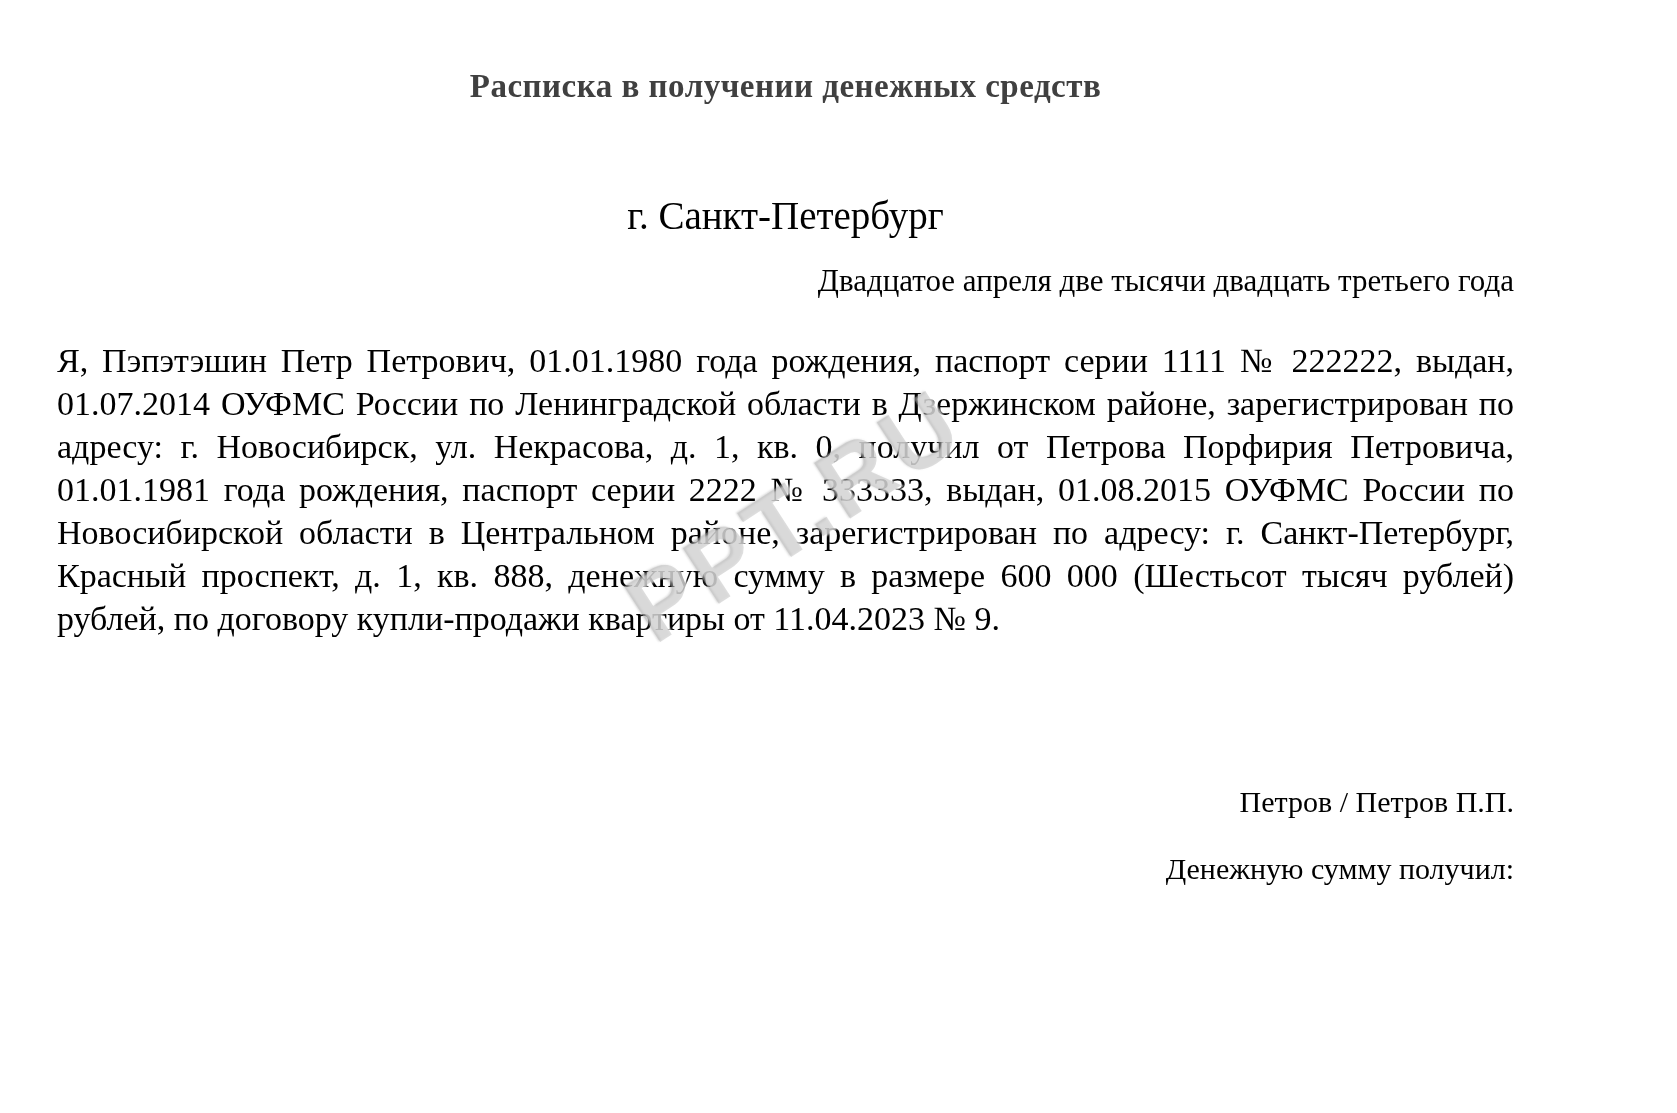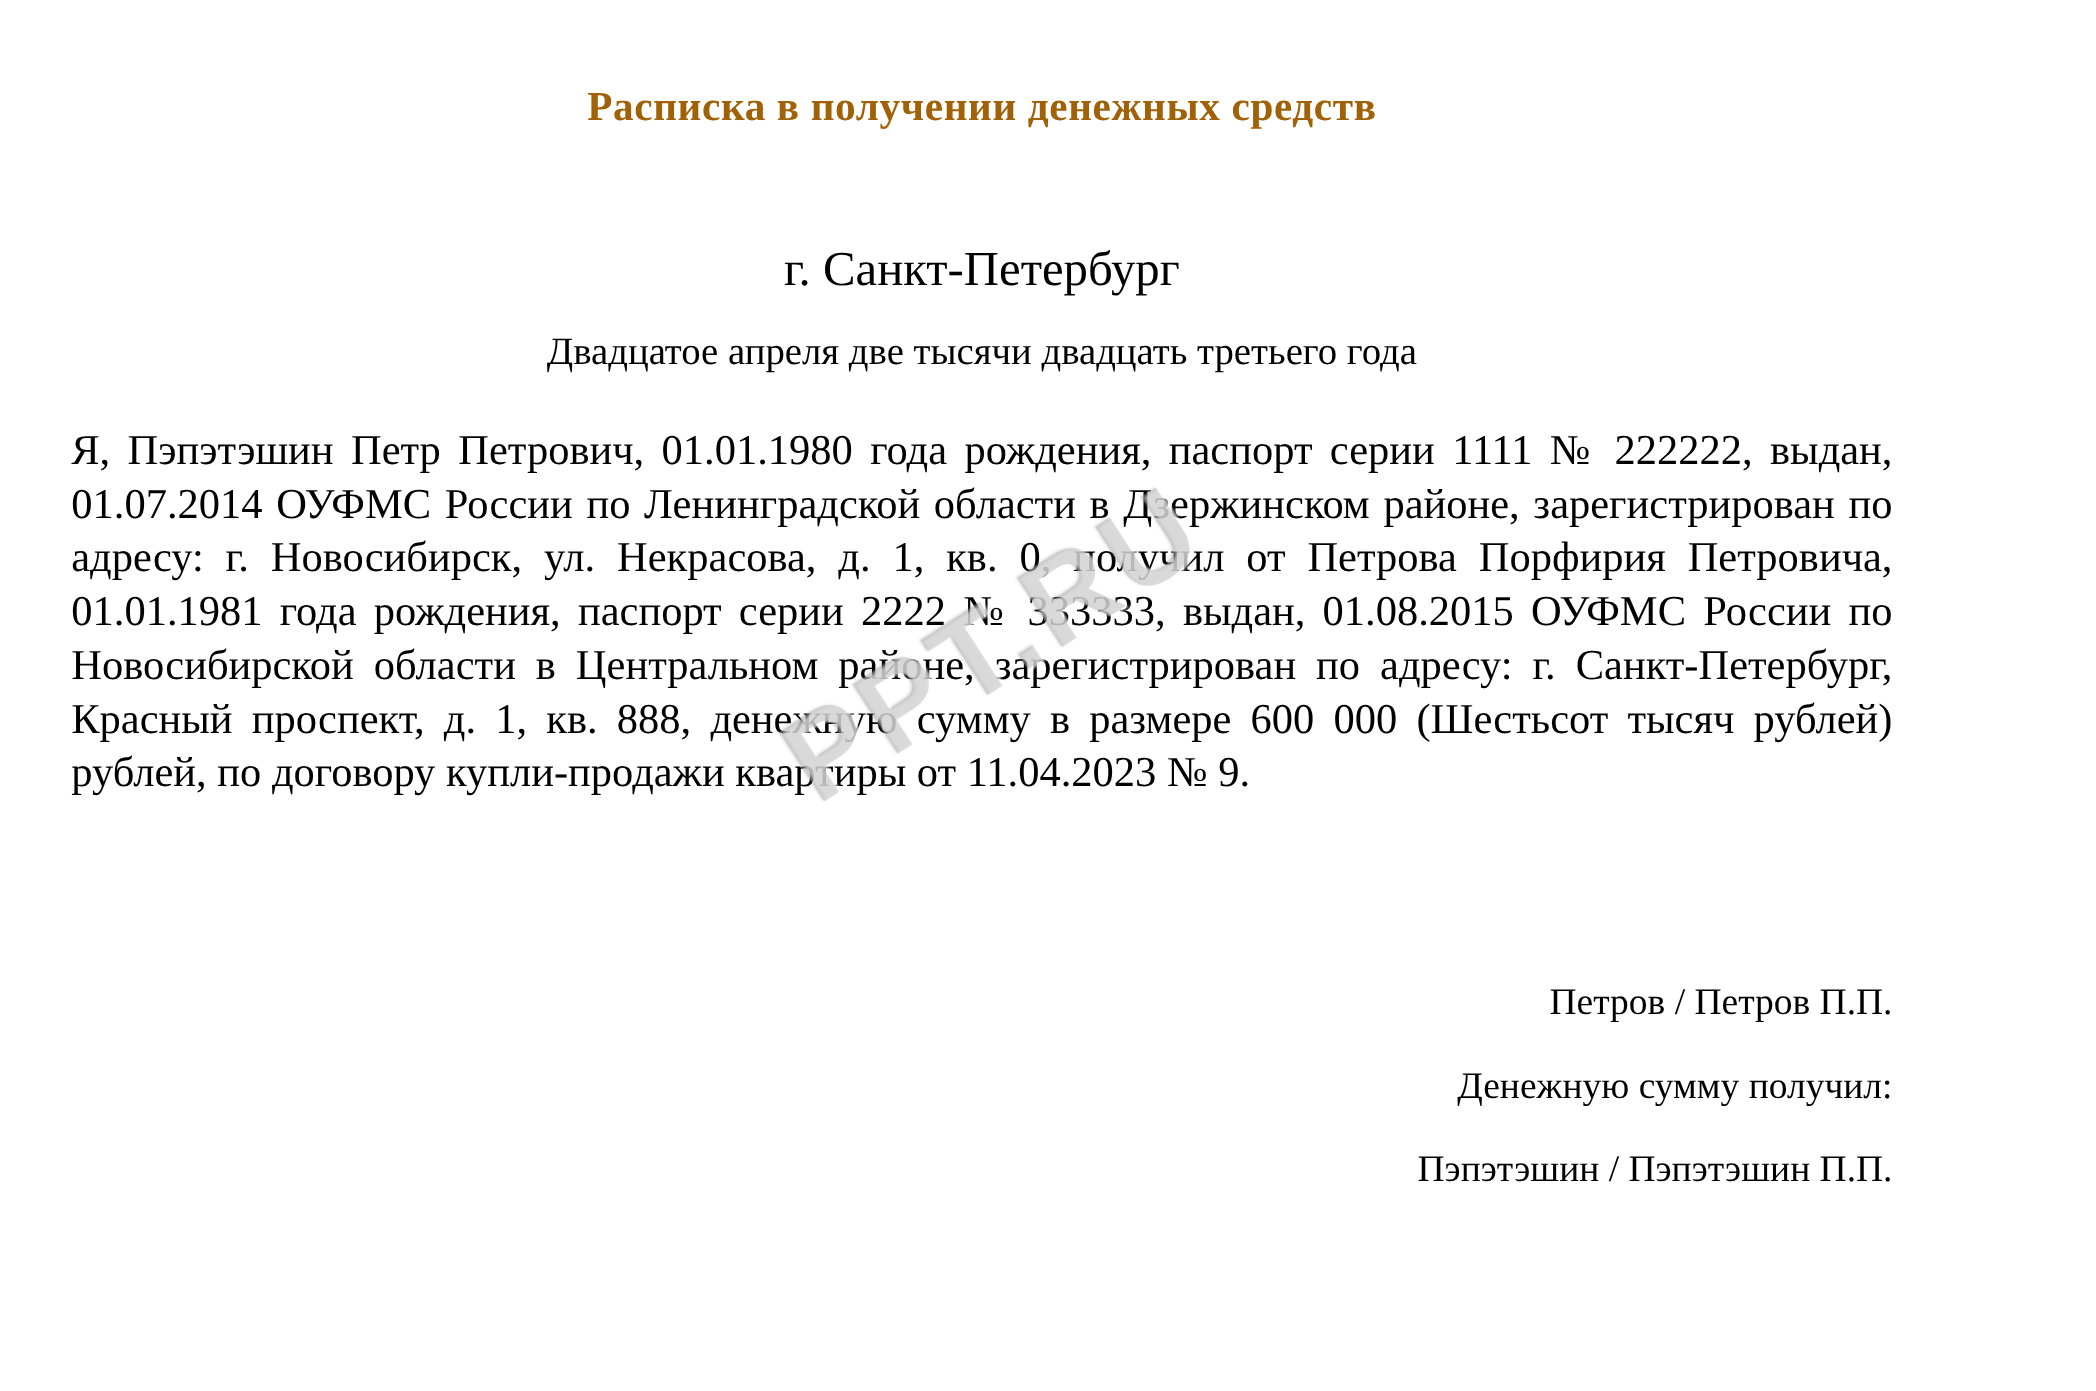"Расписка в получении денежных средств" div.doc-title { color: #a16207 -> #404040 }
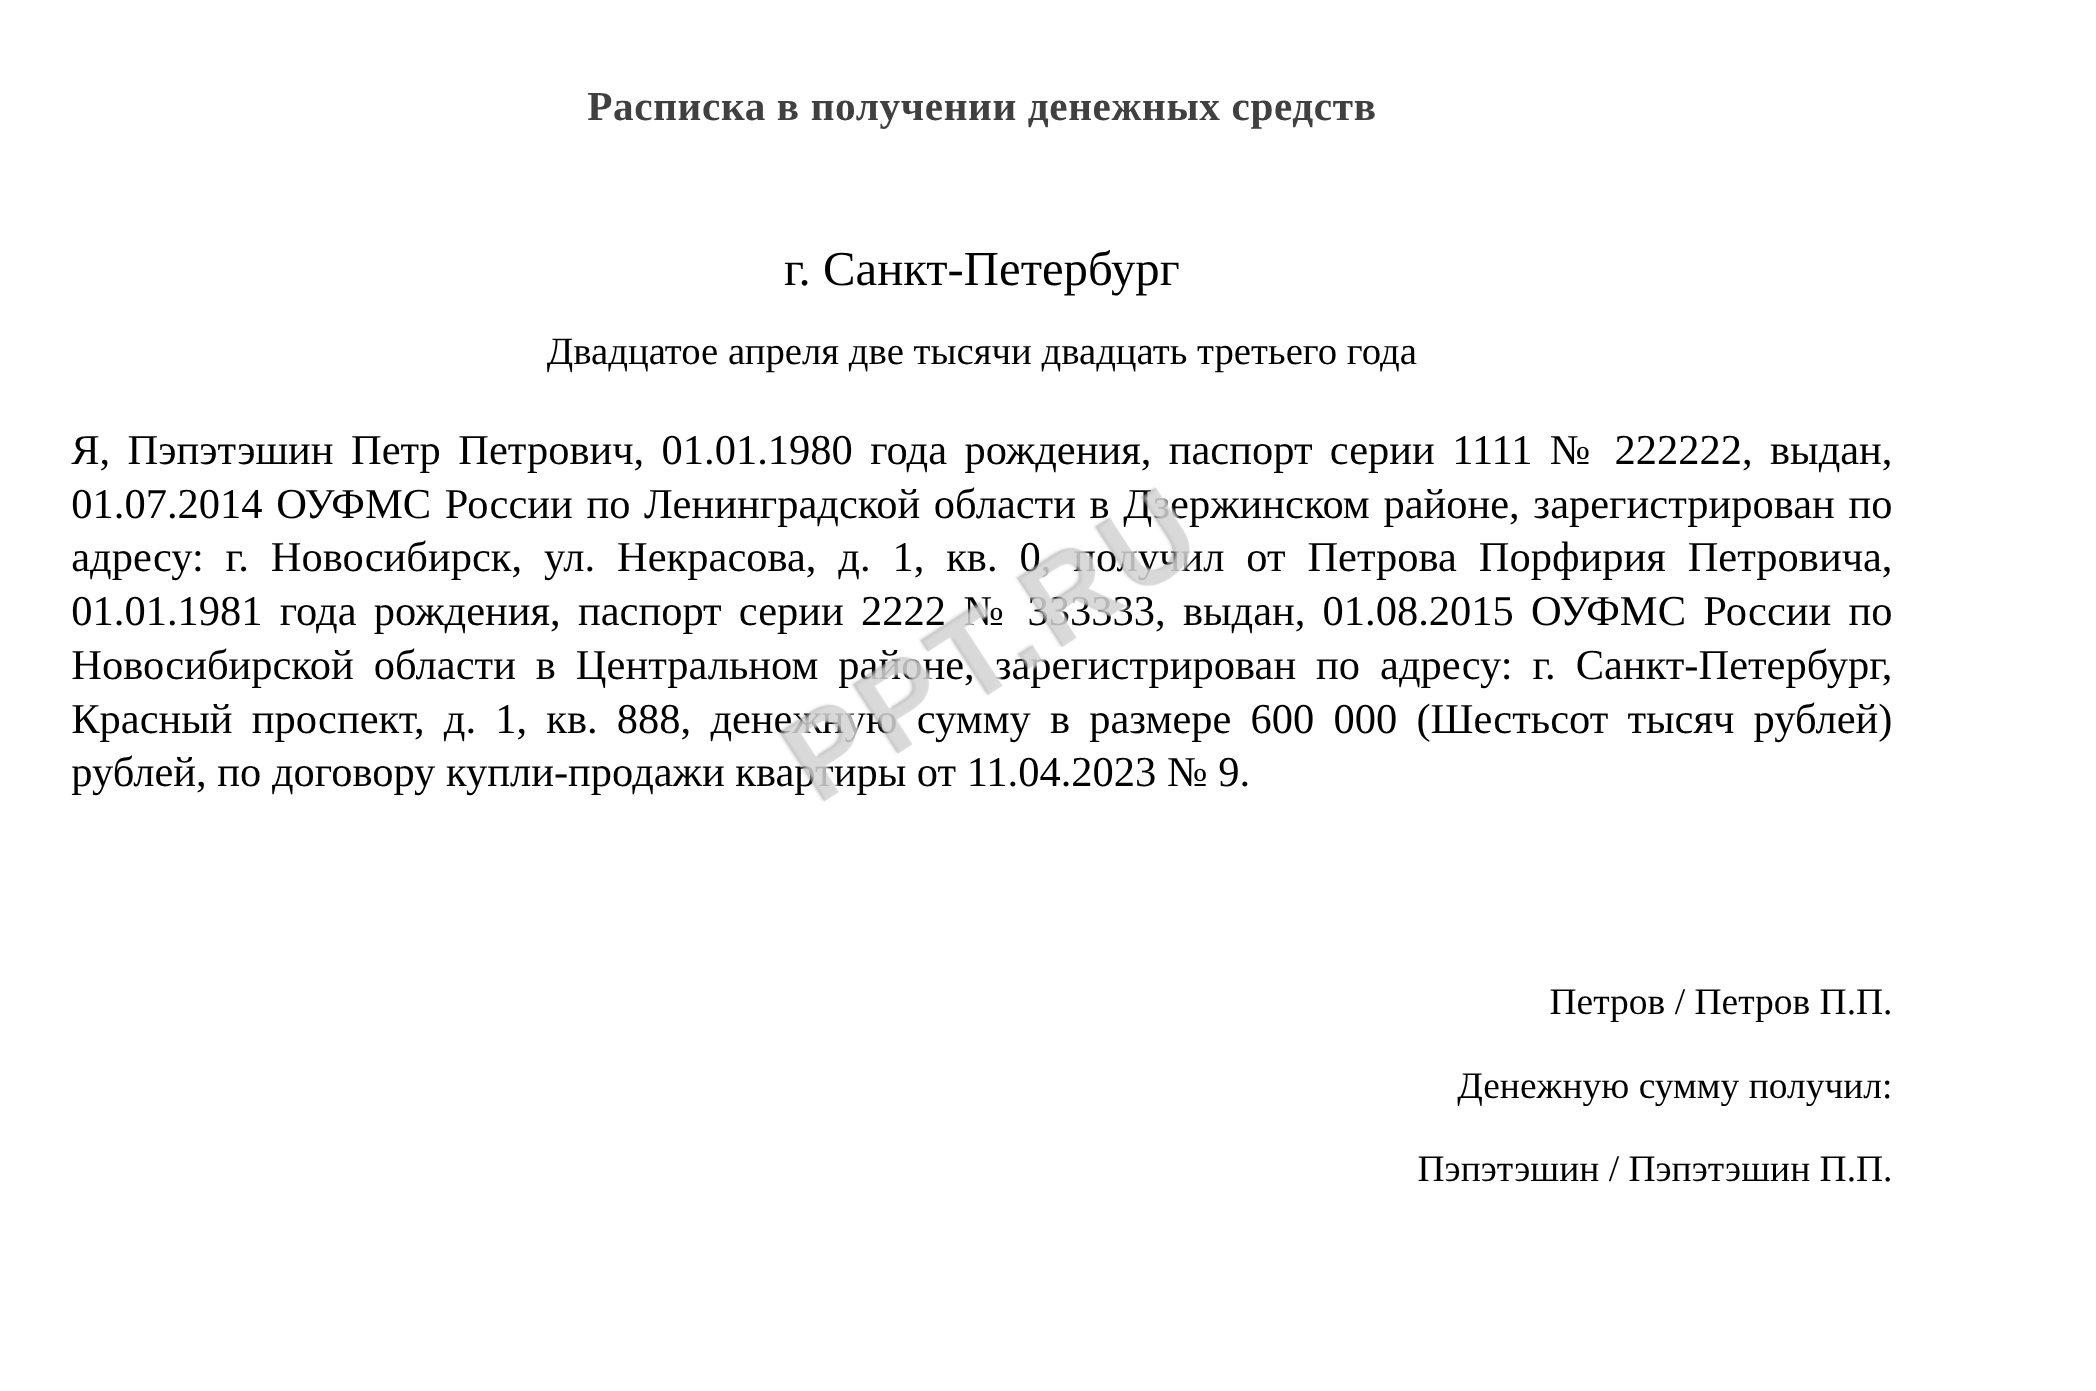"Двадцатое апреля две тысячи двадцать" .date-line { text-align: center -> right }
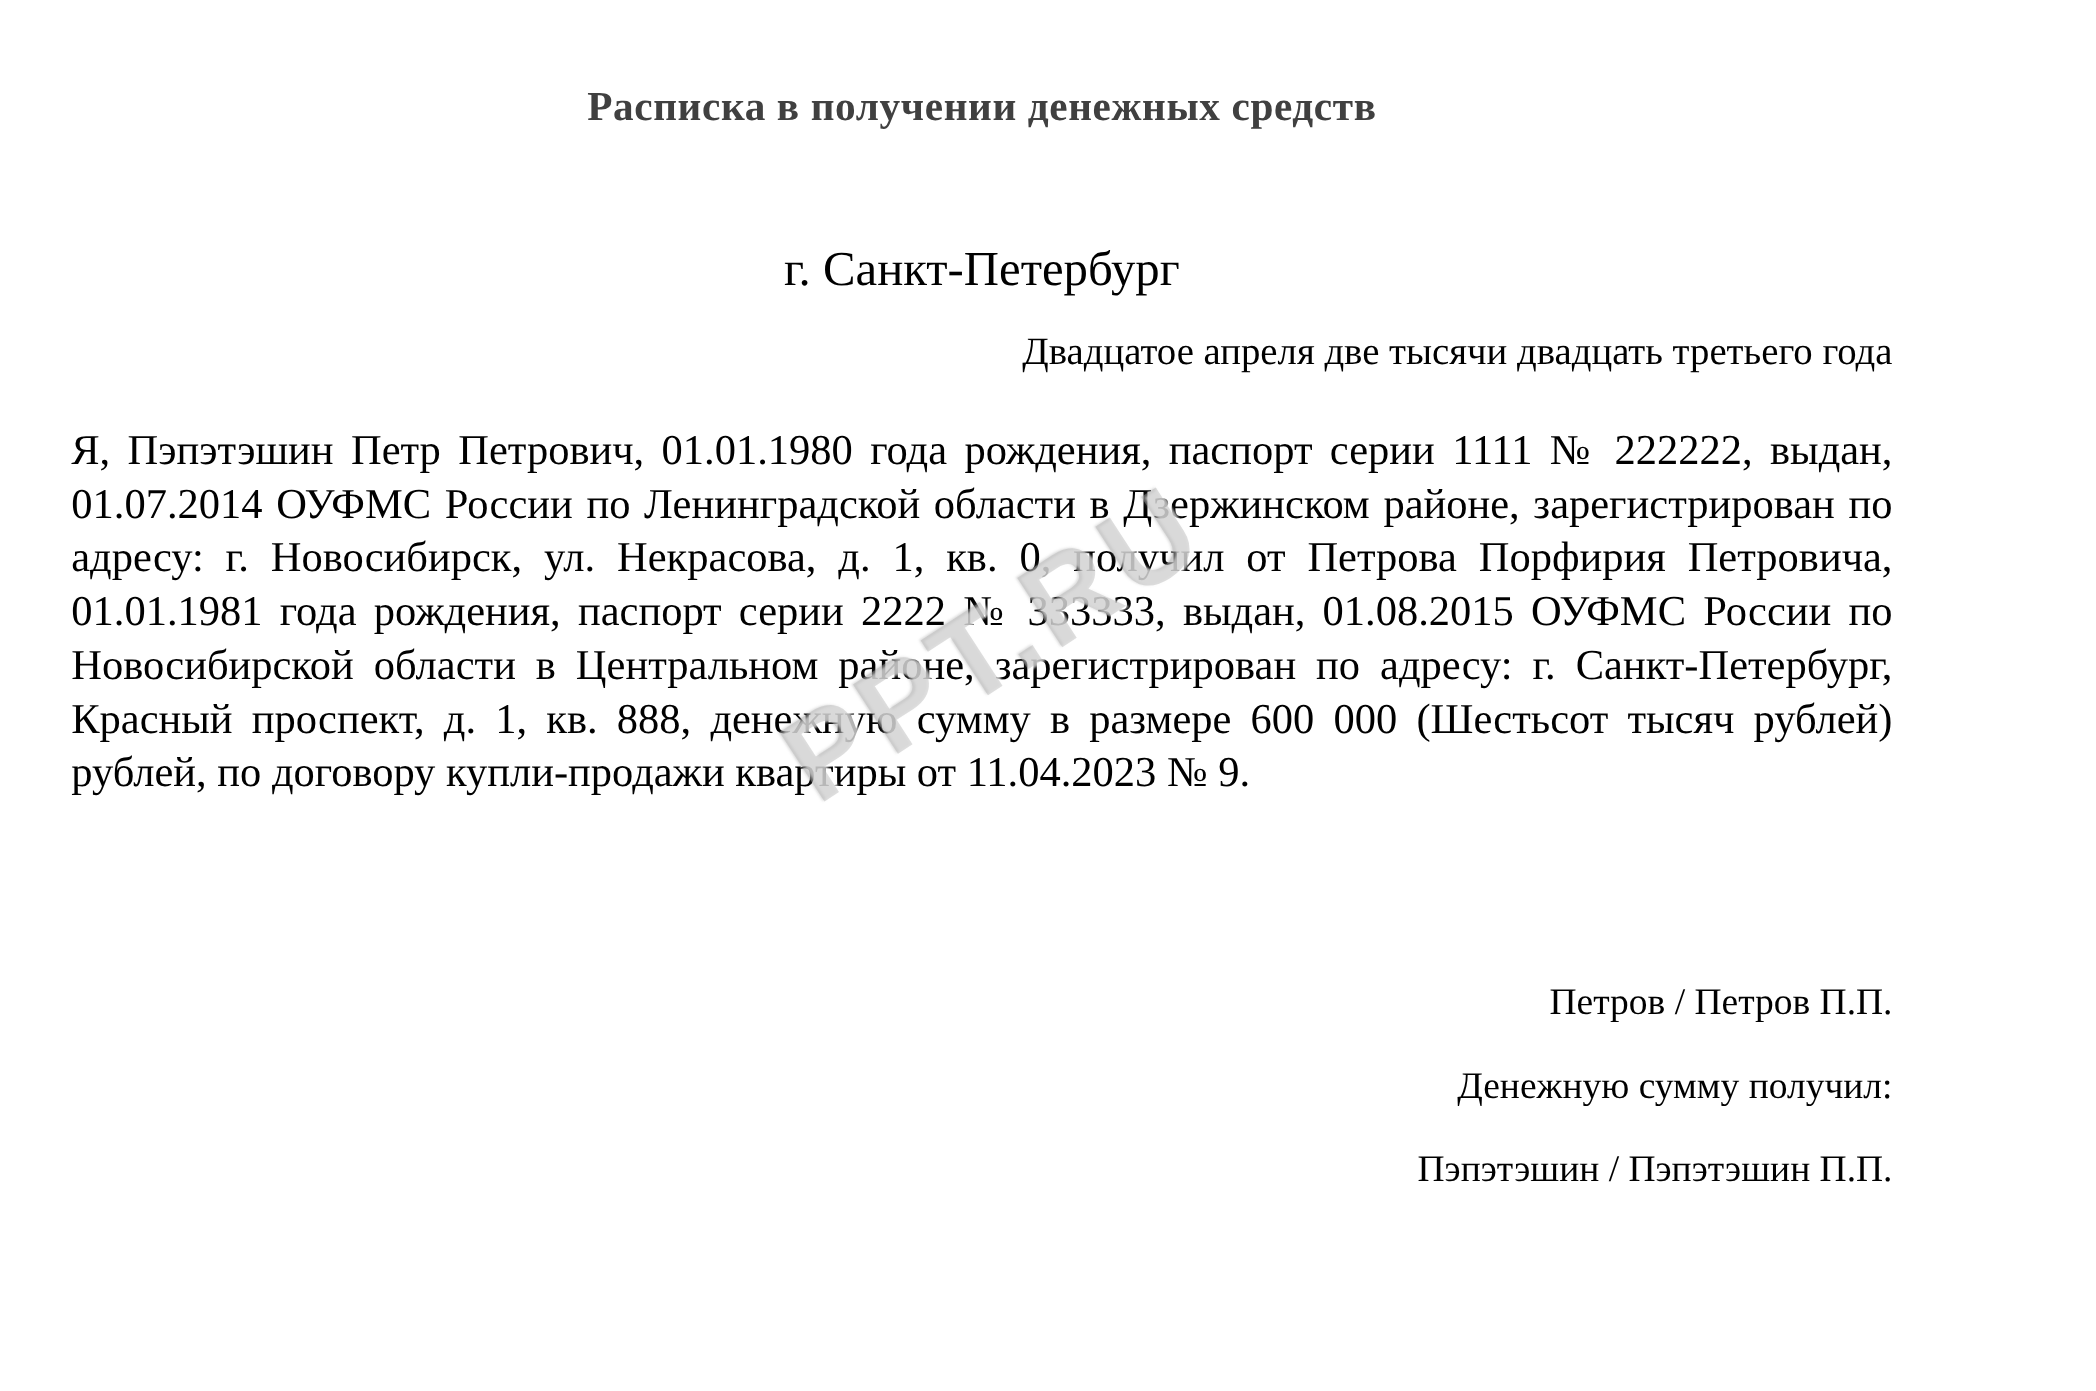"Пэпэтэшин / Пэпэтэшин П.П." div.sig-line { html: <div>Пэпэтэшин / Пэпэтэшин П.П.</div> -> none }
